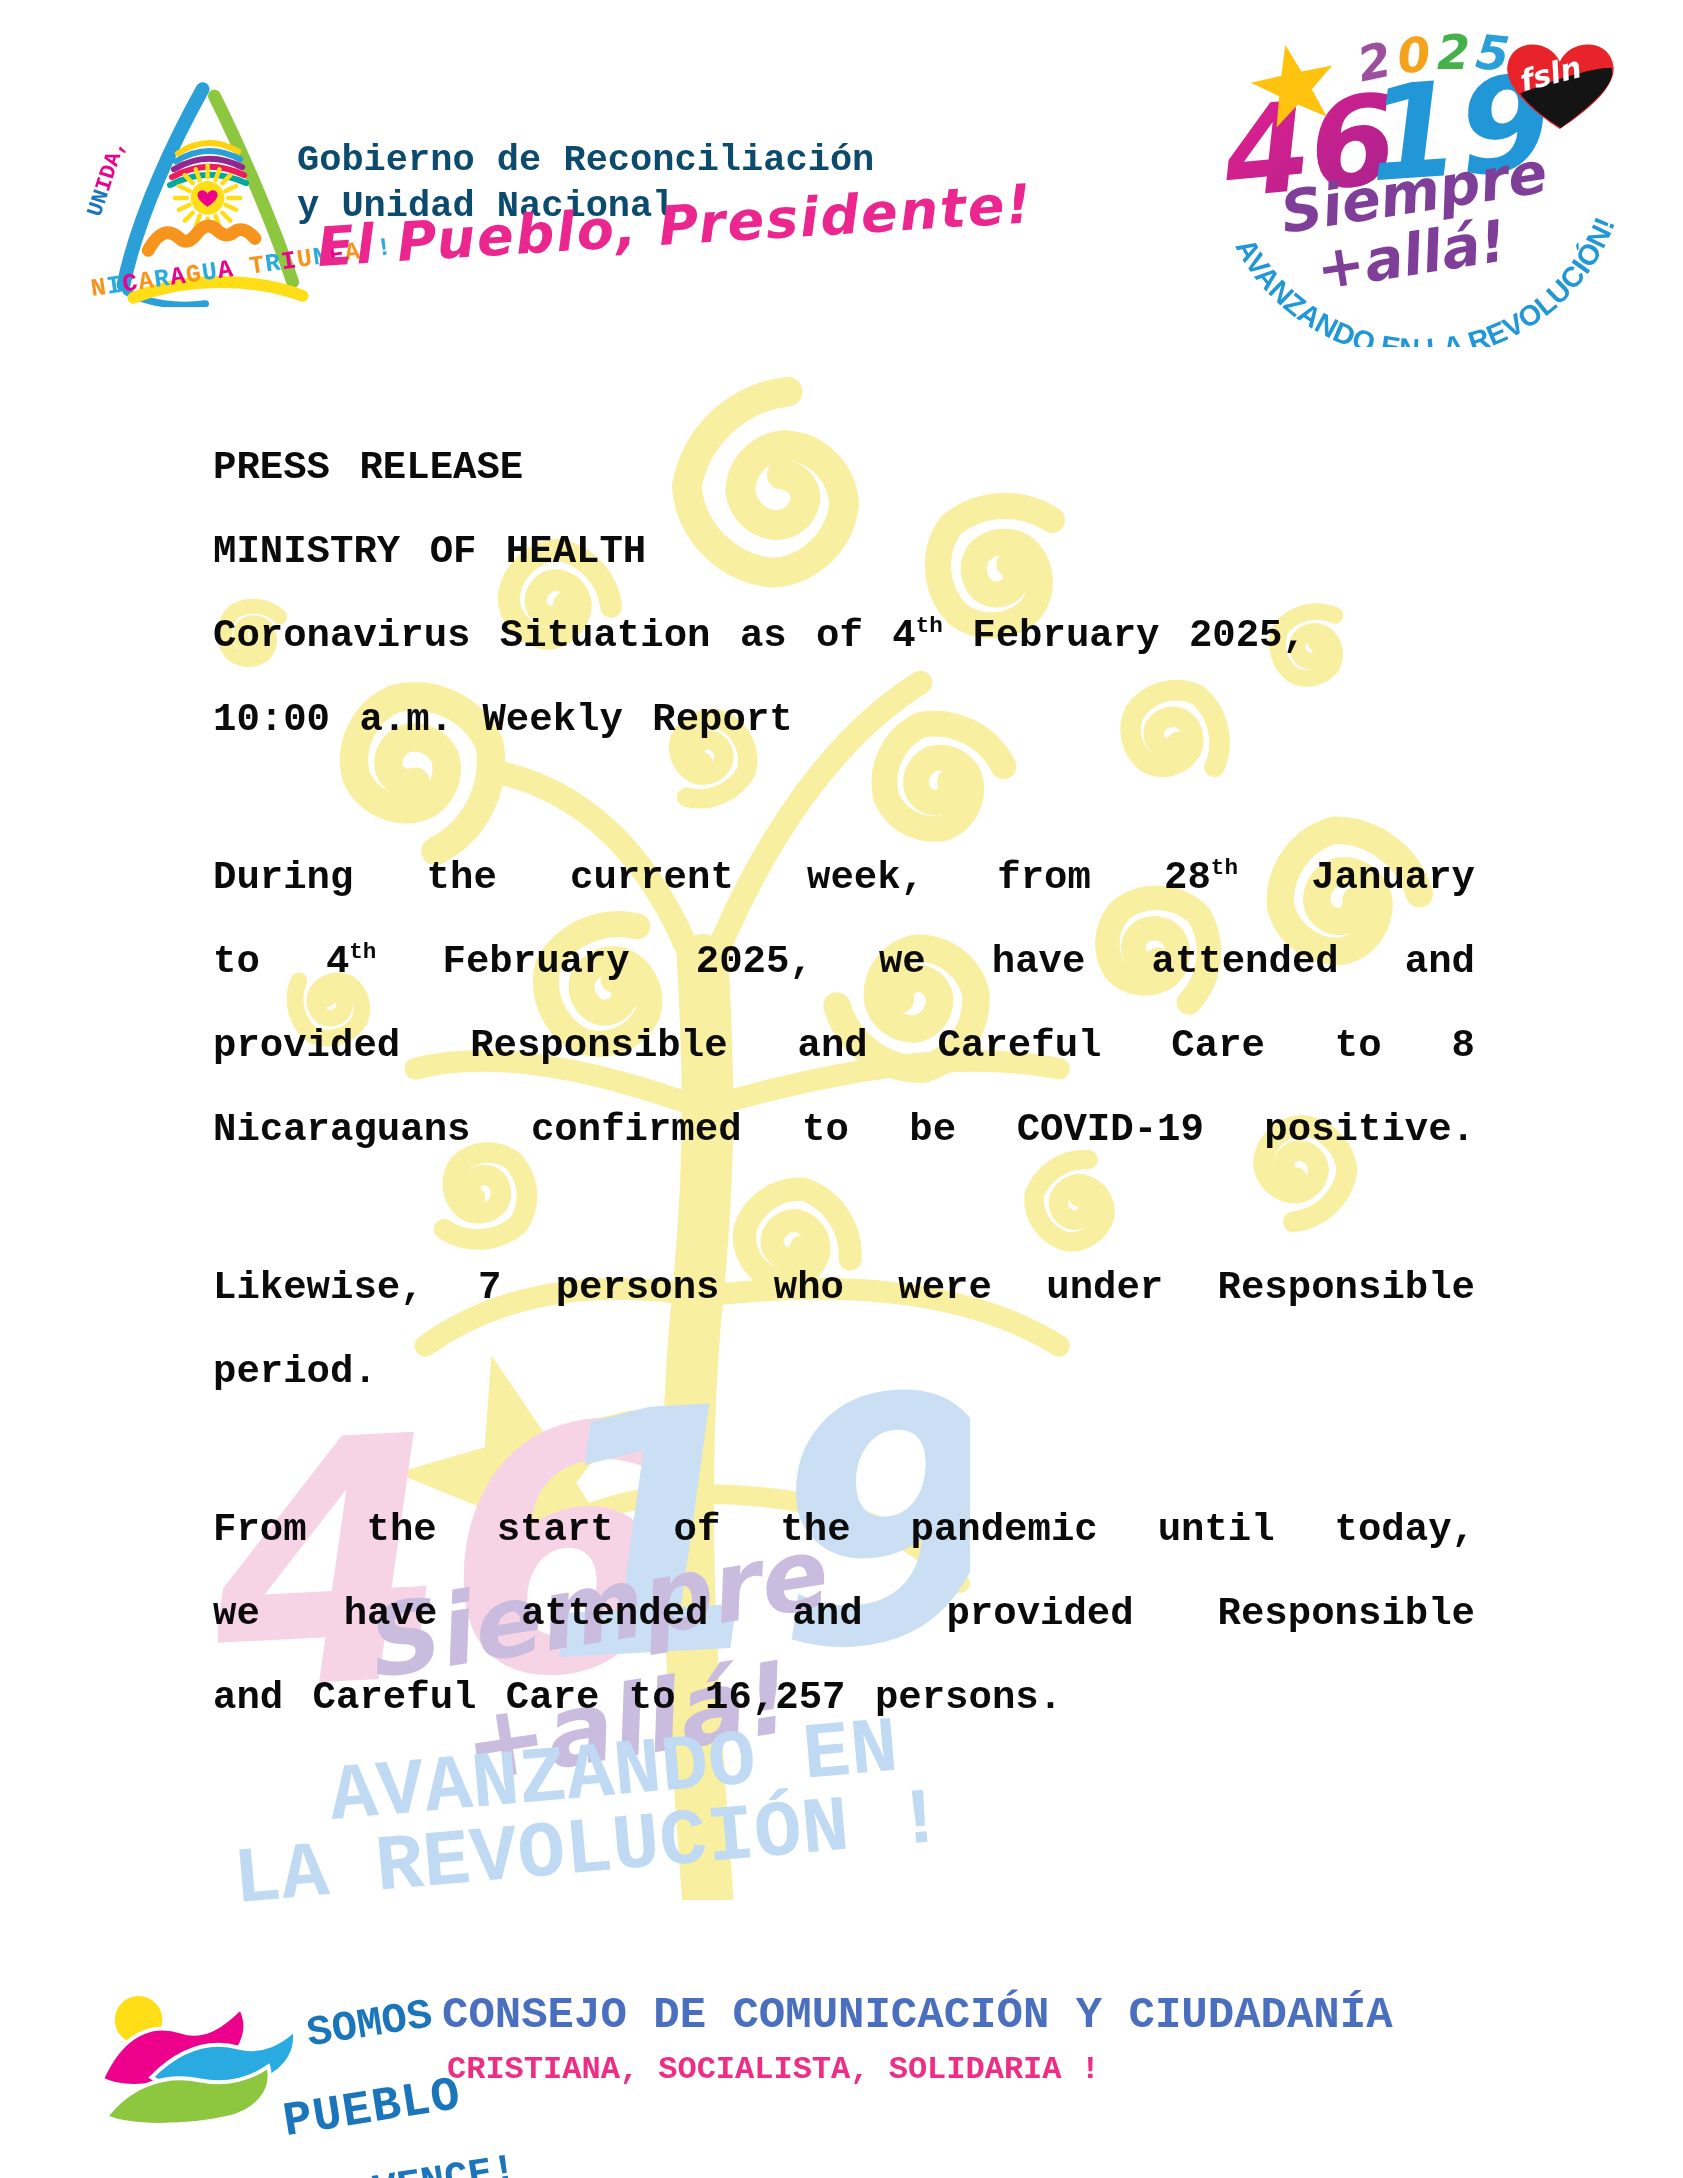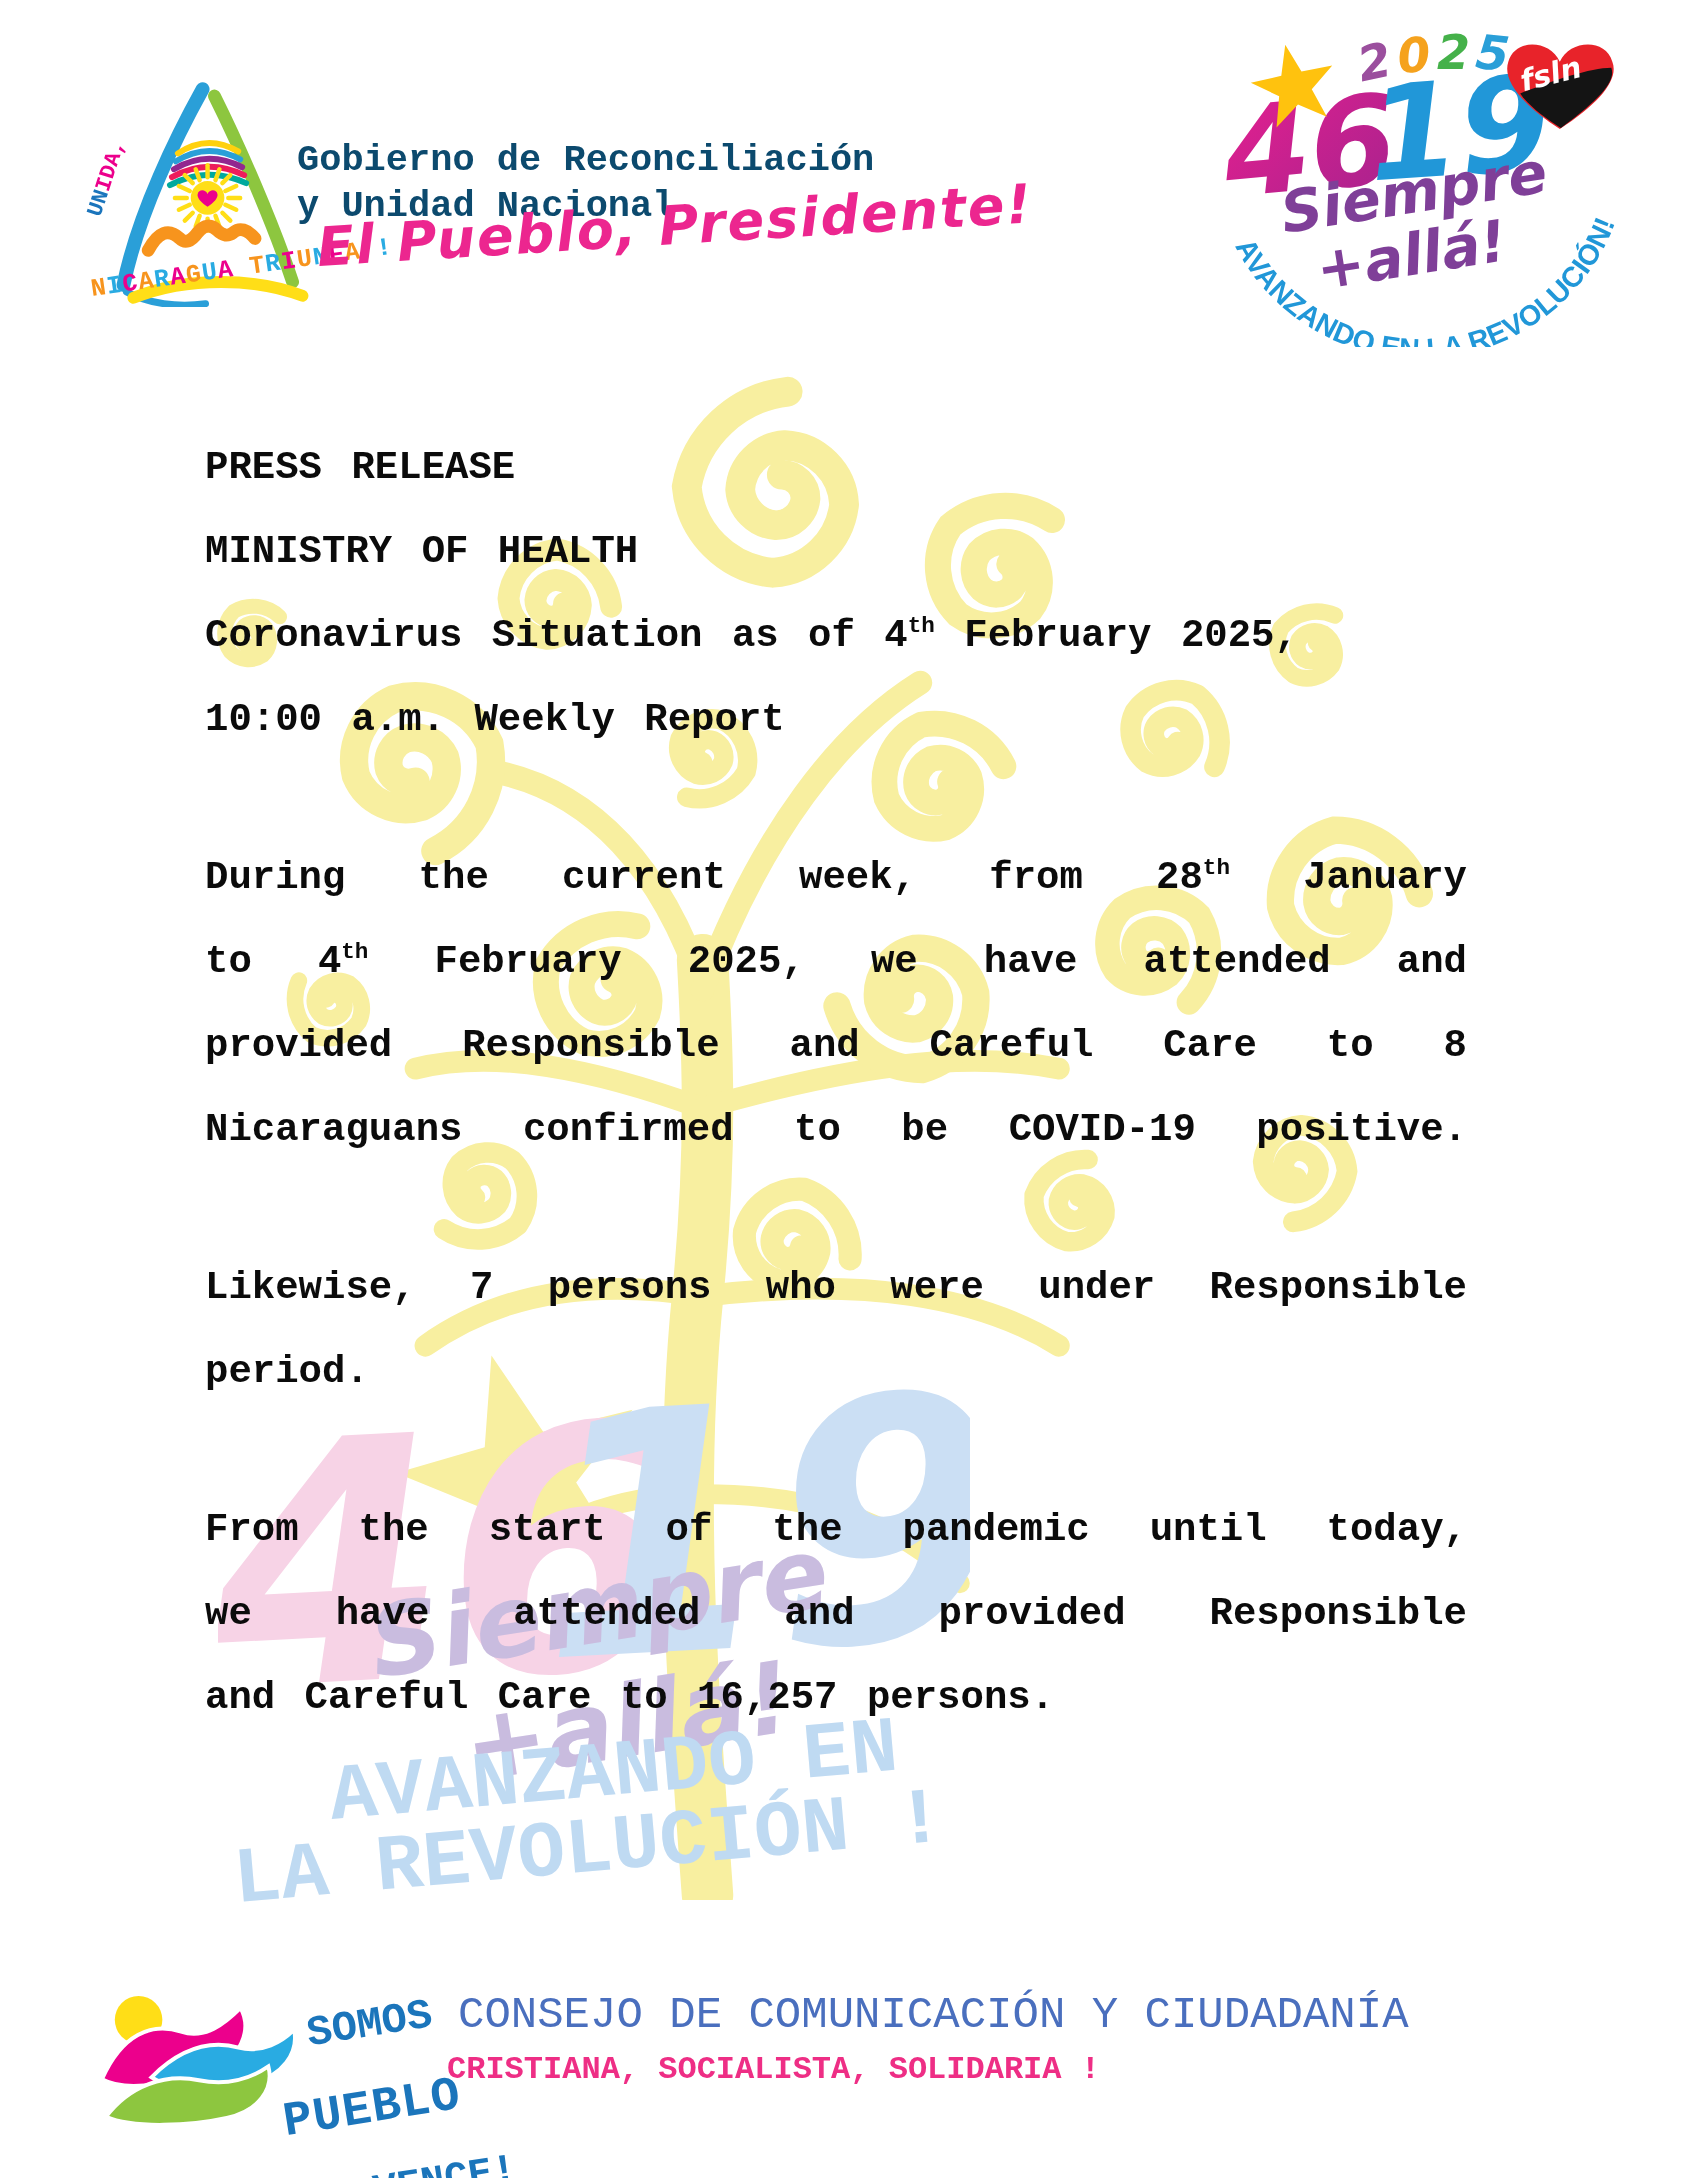"PRESS RELEASE" .body-text { left: 205px -> 213px }
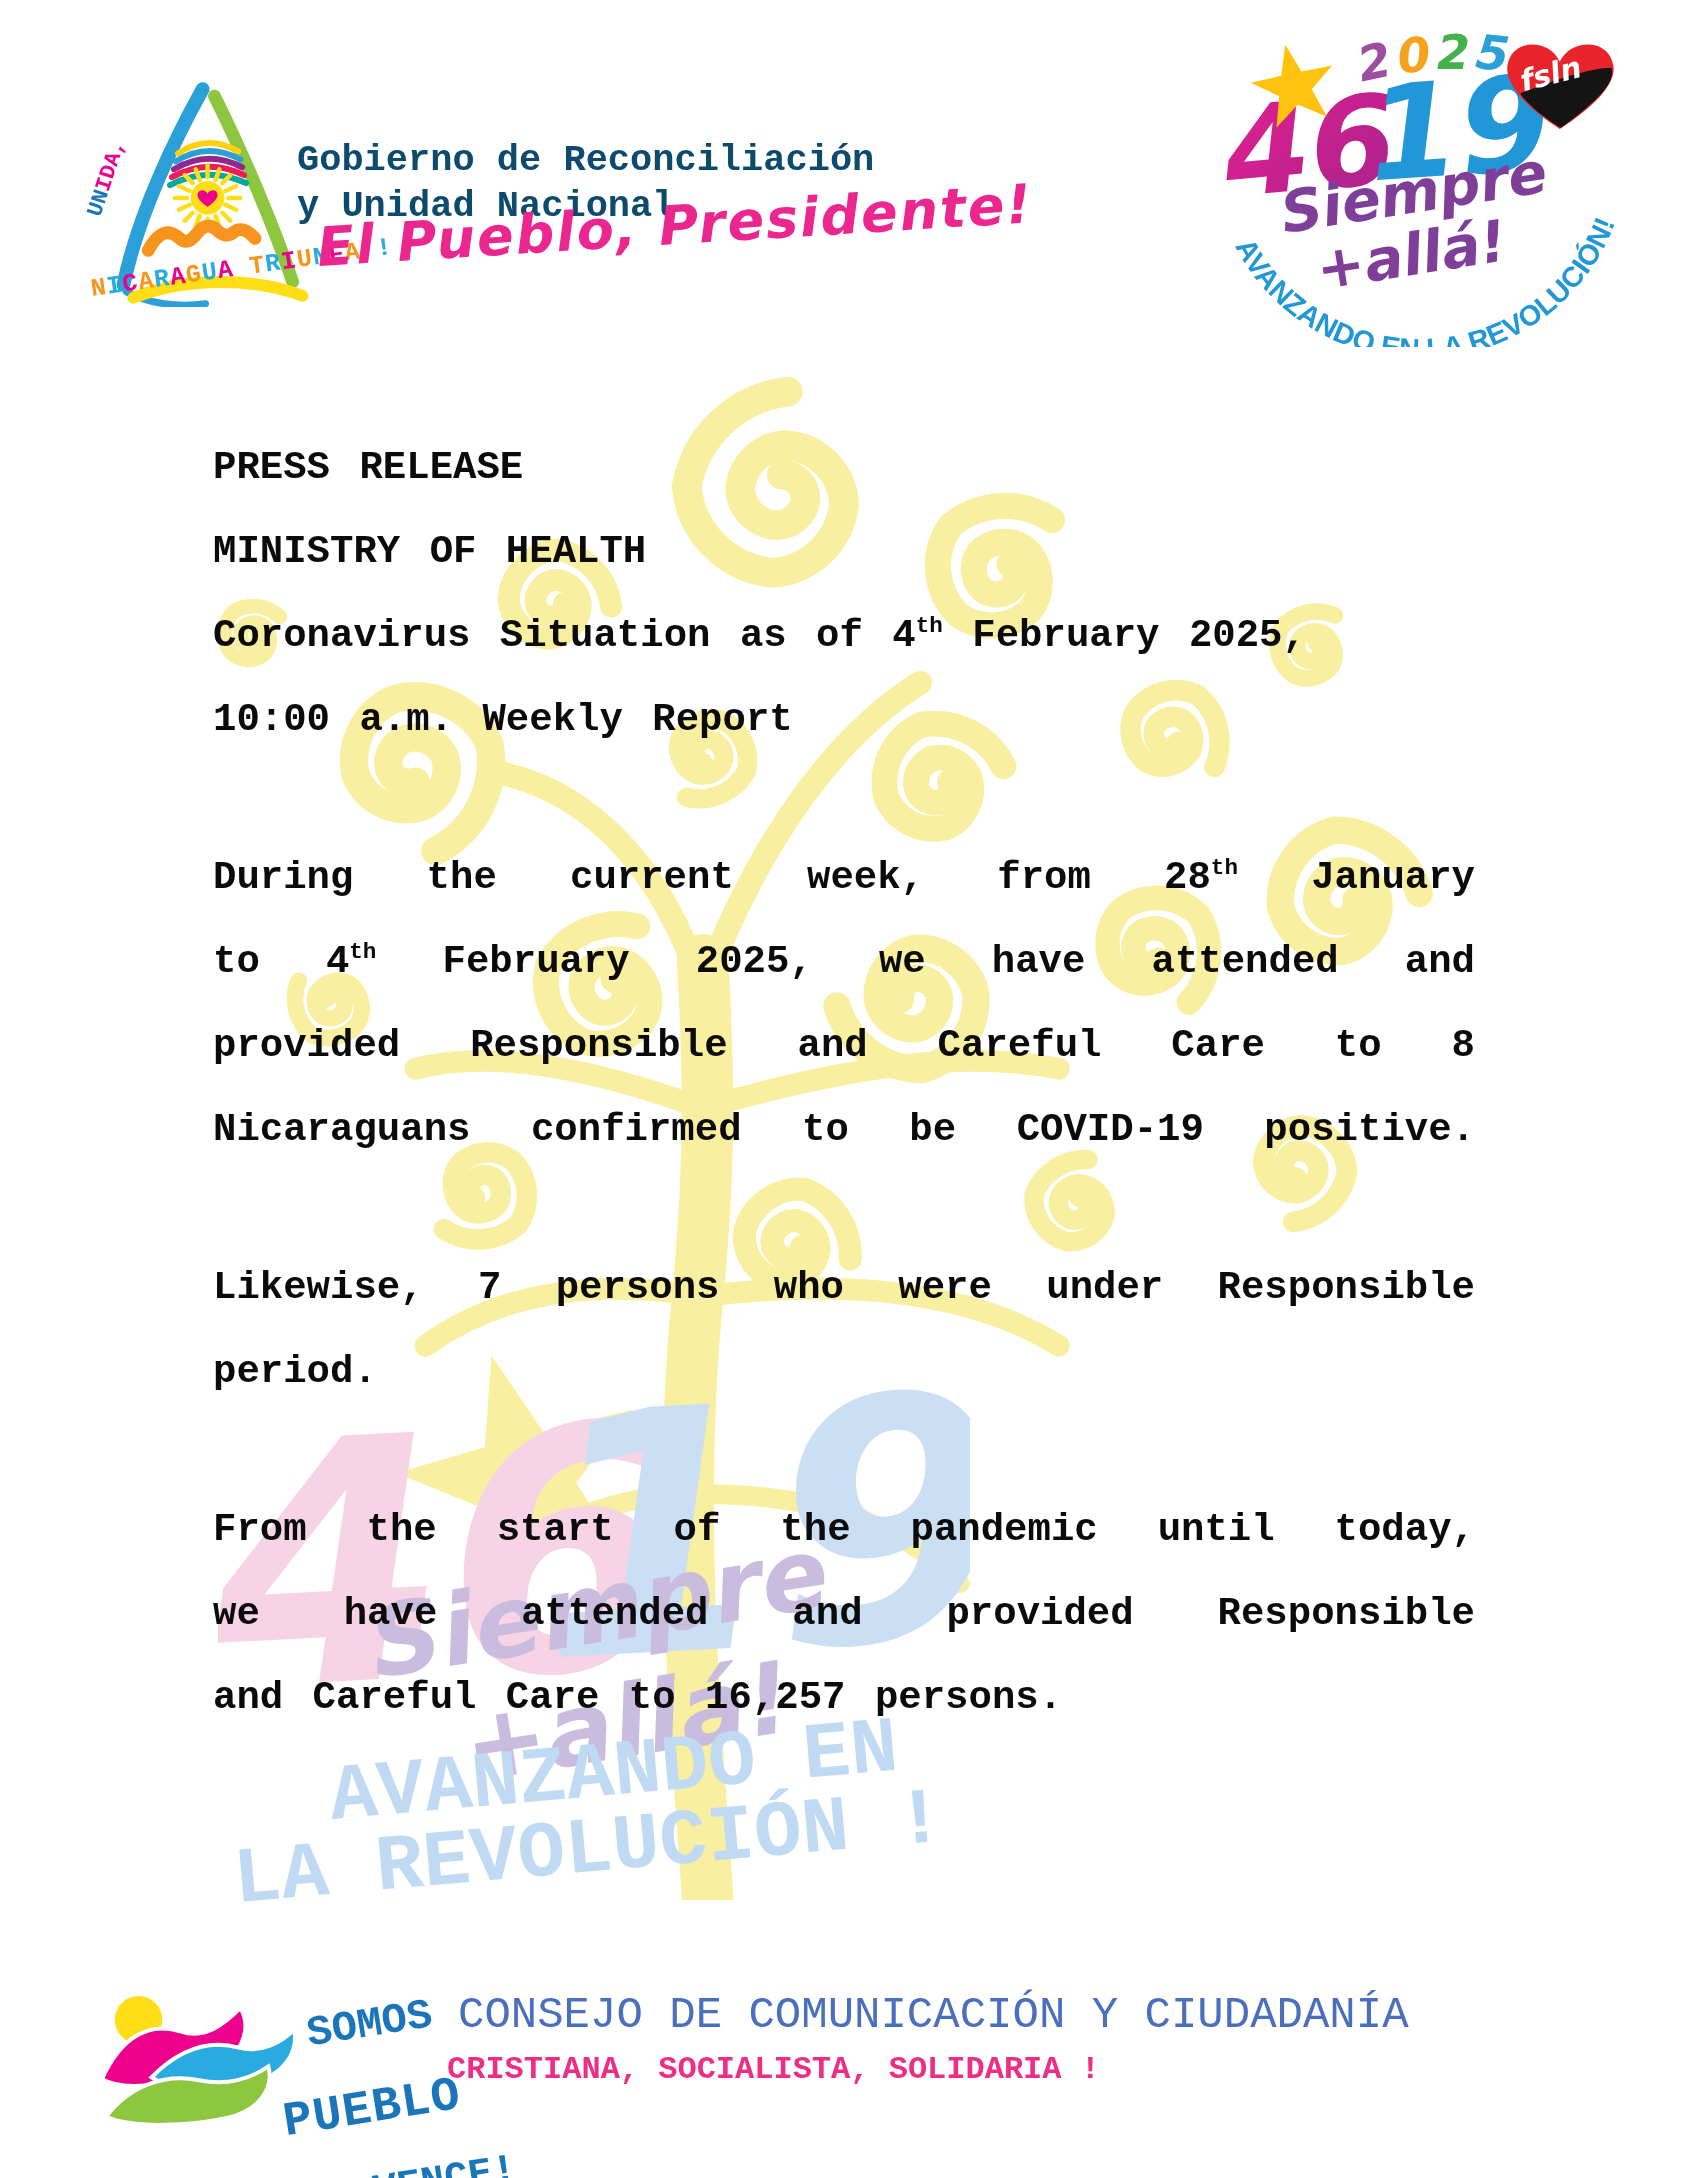"CONSEJO DE COMUNICACIÓN Y CIUDADANÍA" .consejo { font-weight: 400 -> 700; left: 458px -> 442px }
